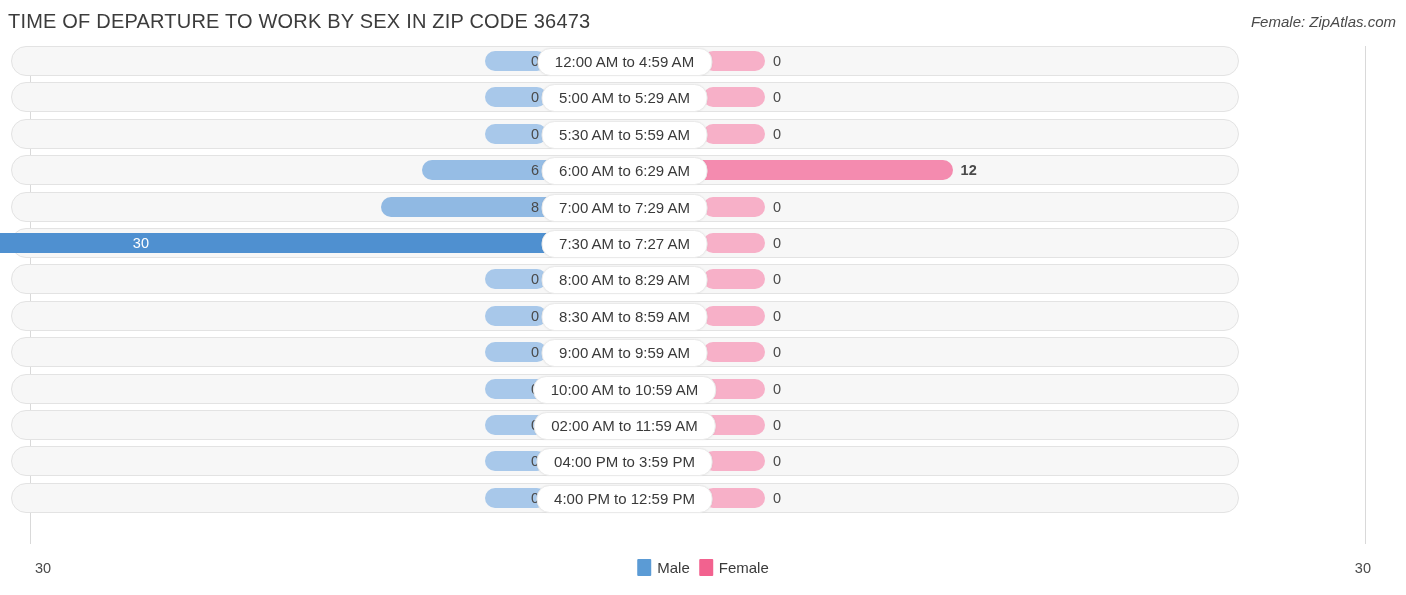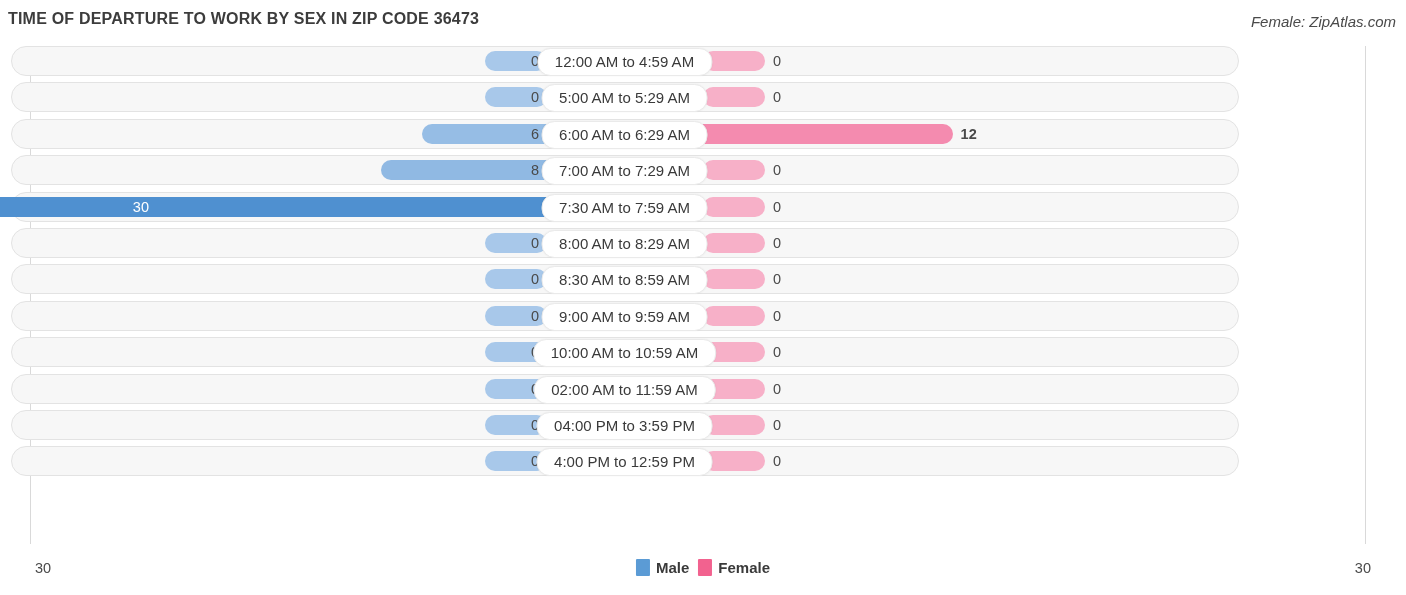"TIME OF DEPARTURE TO WORK" .chart-title { font-size: 16px -> 20px; font-weight: 700 -> 400 }
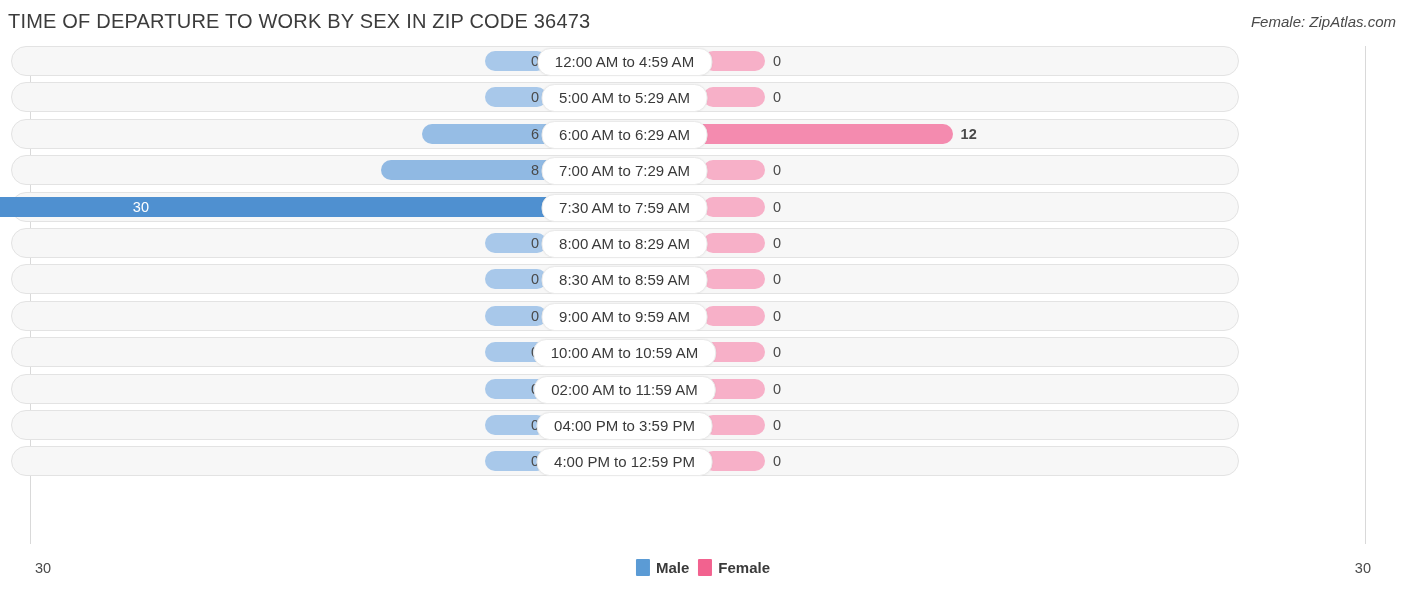"5:30 AM to 5:59 AM" div.row { html: none -> <div> <div></div> <div></div> <div>0</div> <div></div> <div>0</div> <div>5:30 AM to 5:59 AM</div> </div> }
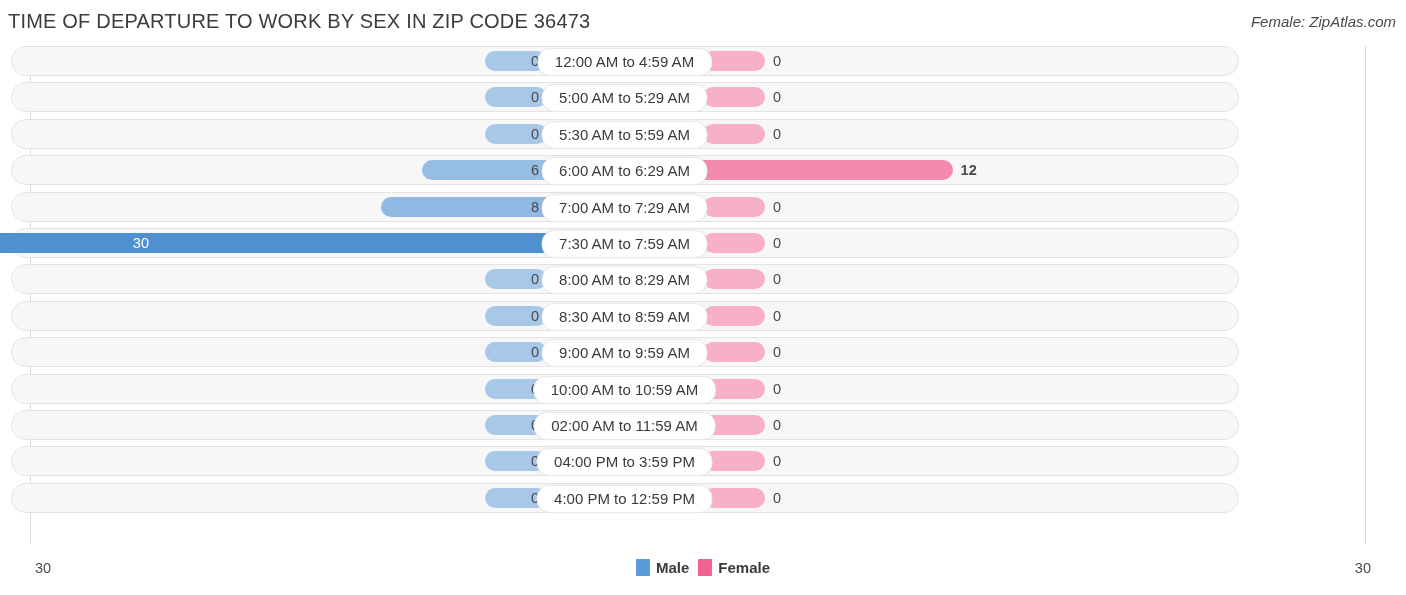"7:30 AM to 7:59 AM" div.cat-pill { text: 7:59 -> 7:27 }
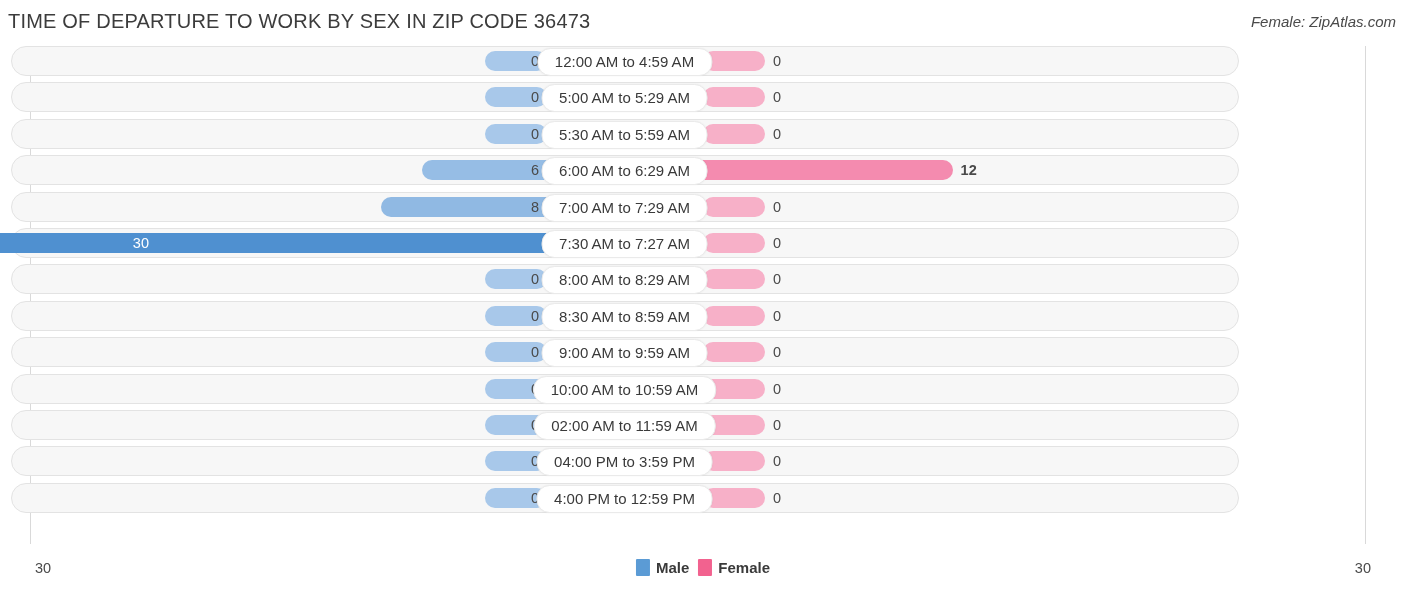"Male" .legend-item { font-weight: bold -> none }
